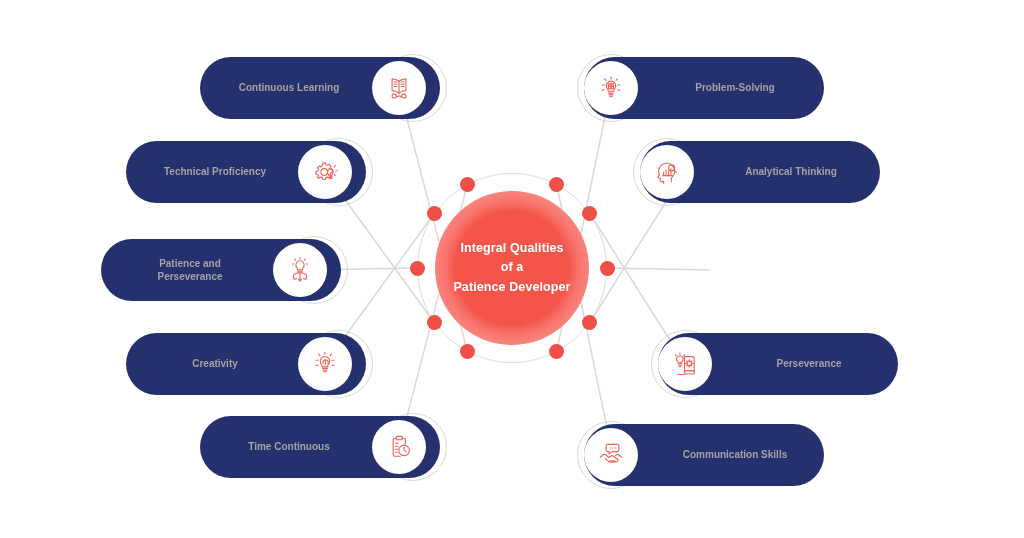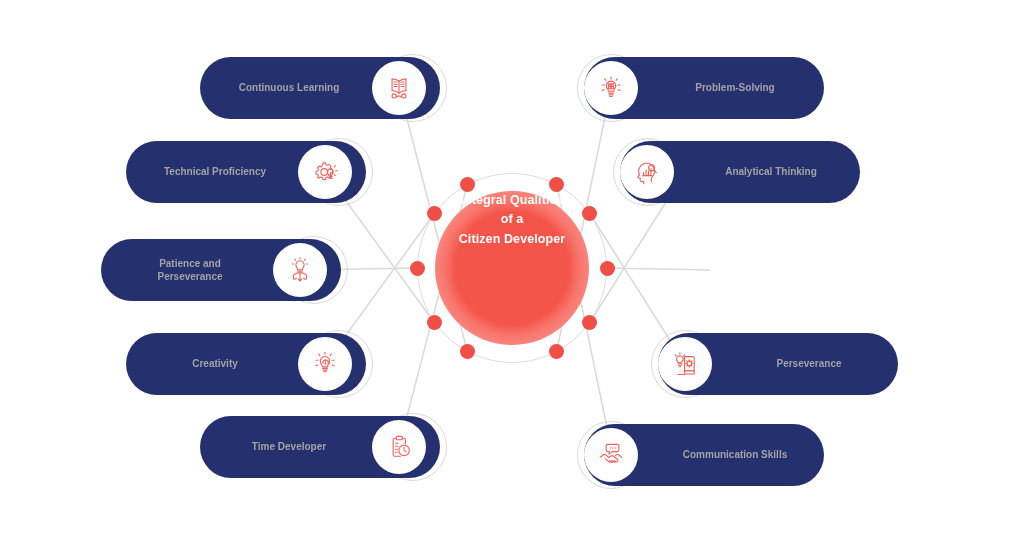"Analytical Thinking" div.node { left: 620px -> 640px }
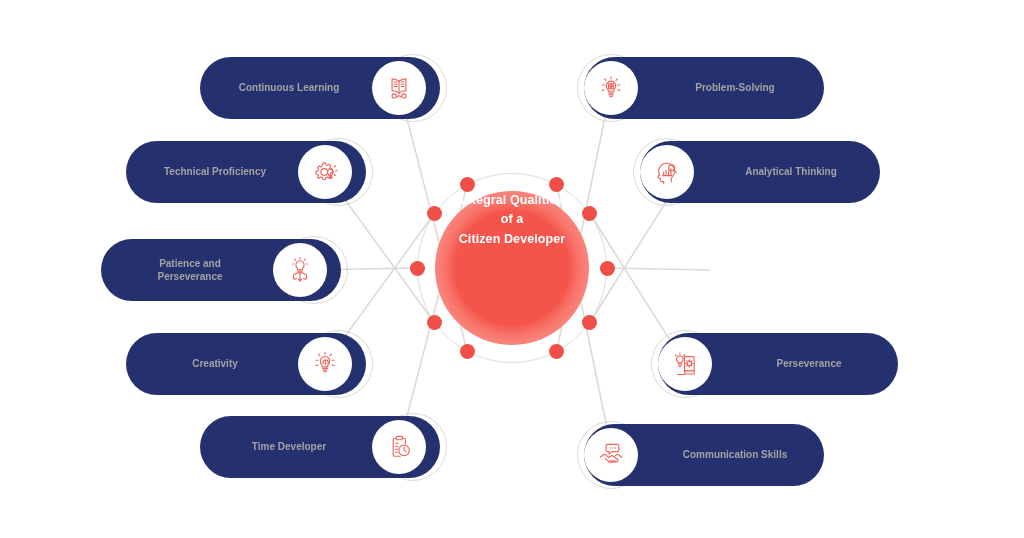"Integral Qualities" .hub-core { align-items: flex-start -> center }
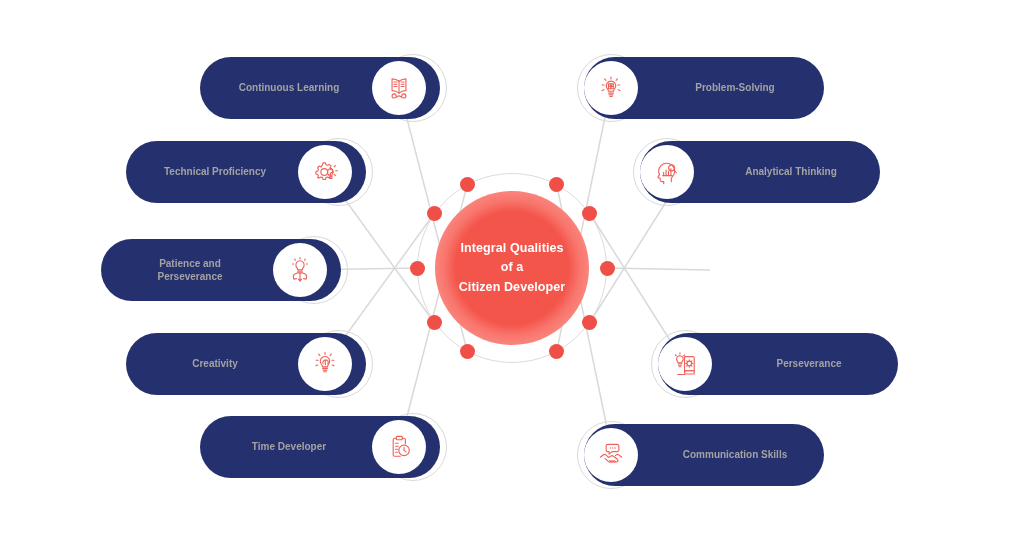"Citizen Developer" span { text: Citizen -> Patience }
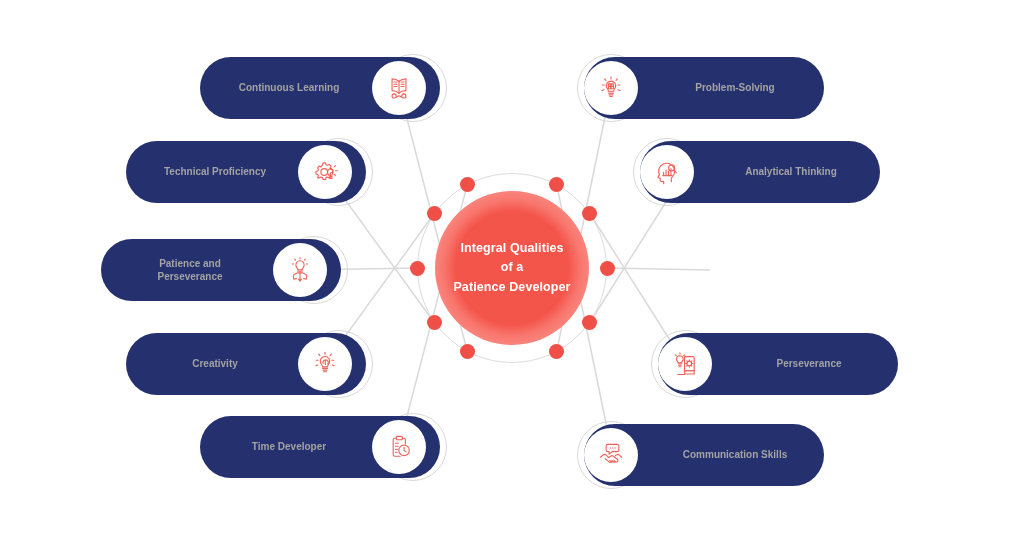"Time Developer" div.pill-label { text: Developer -> Continuous }
